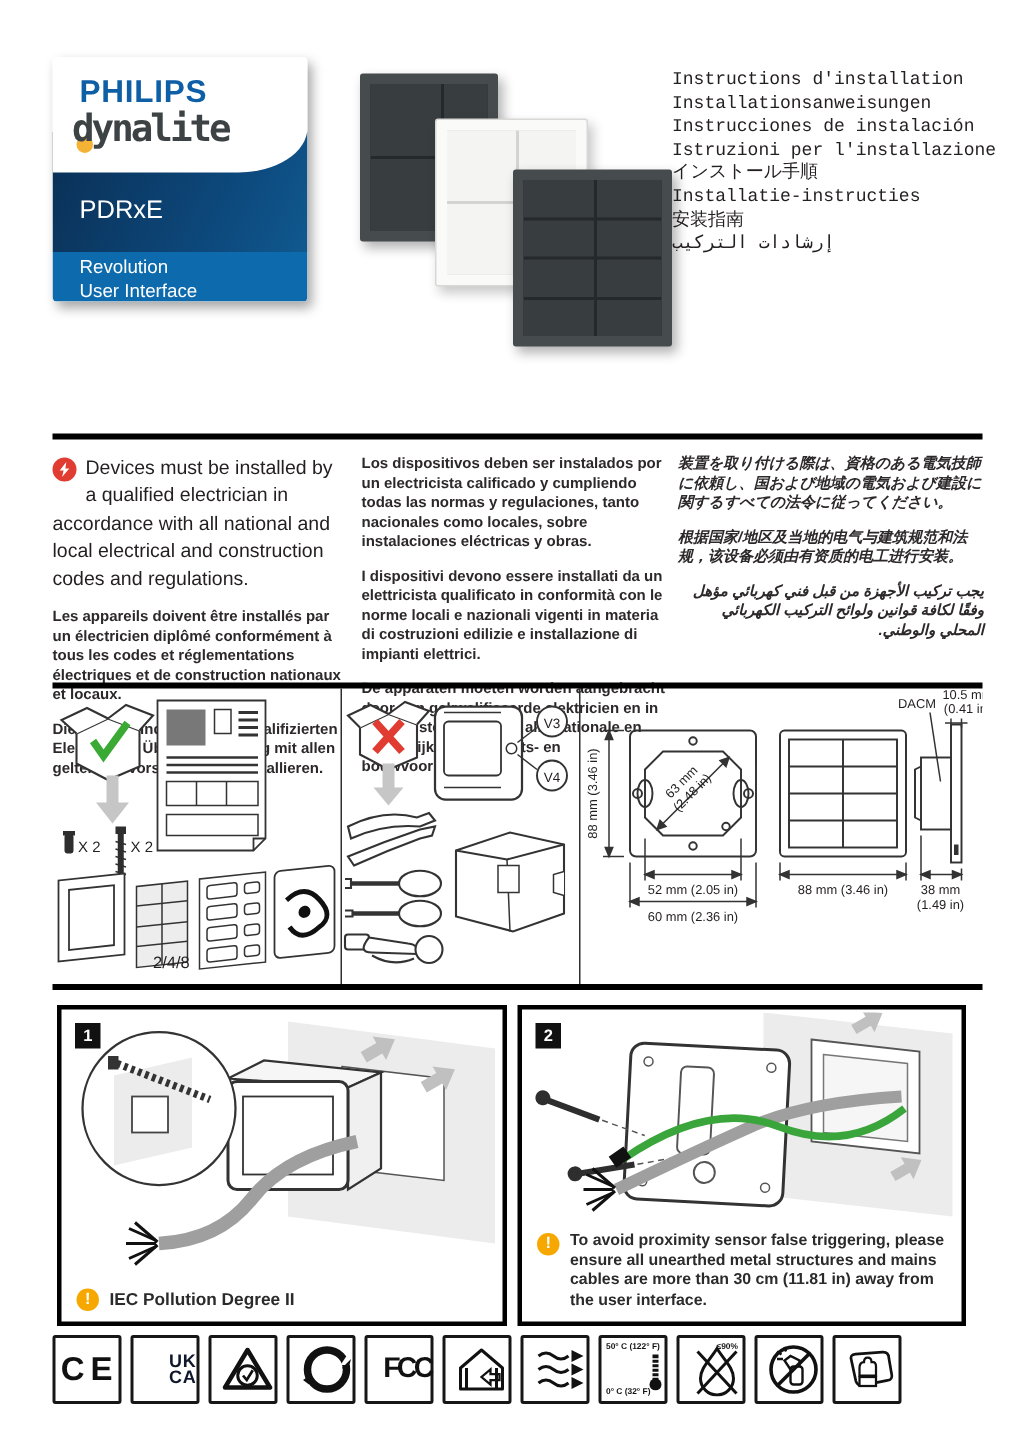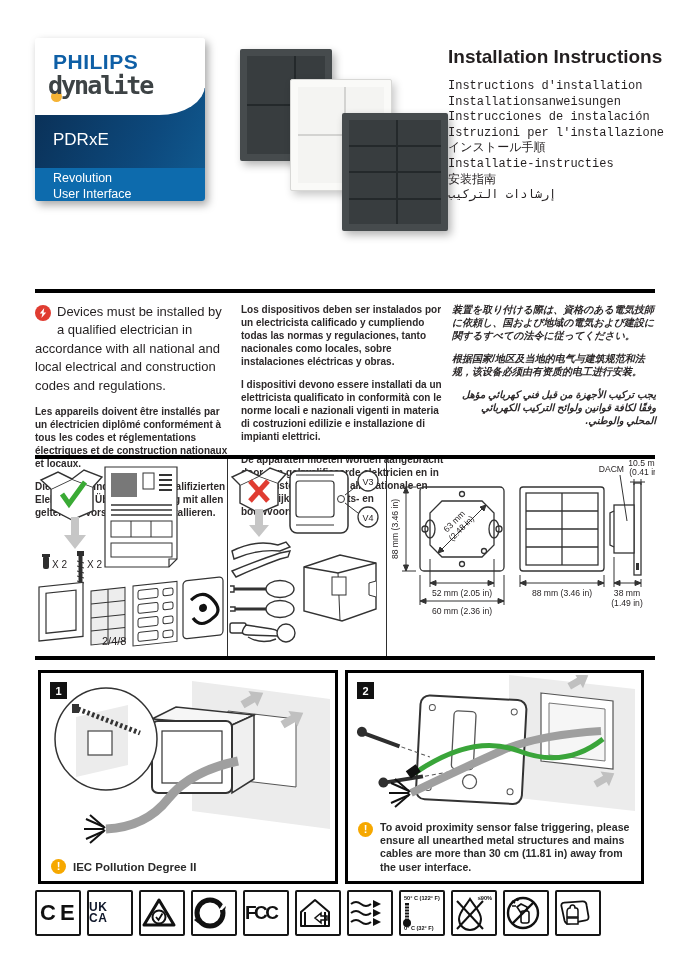"Installation Instructions" h1.hdr-title { html: <h1>Installation Instructions</h1> -> none }
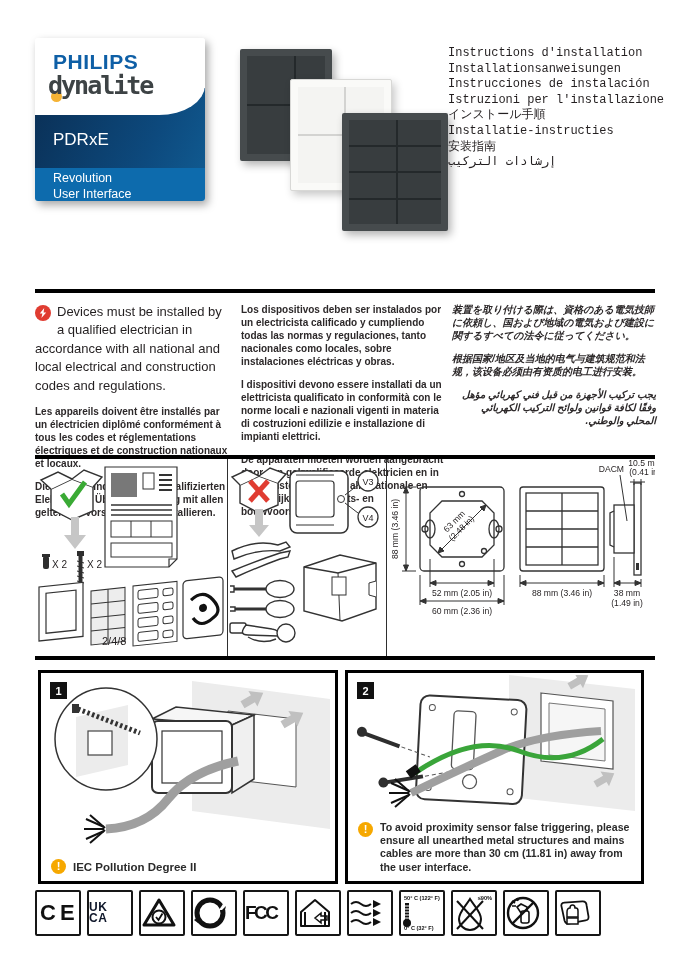"CE" .cert { justify-content: flex-start -> flex-end }
